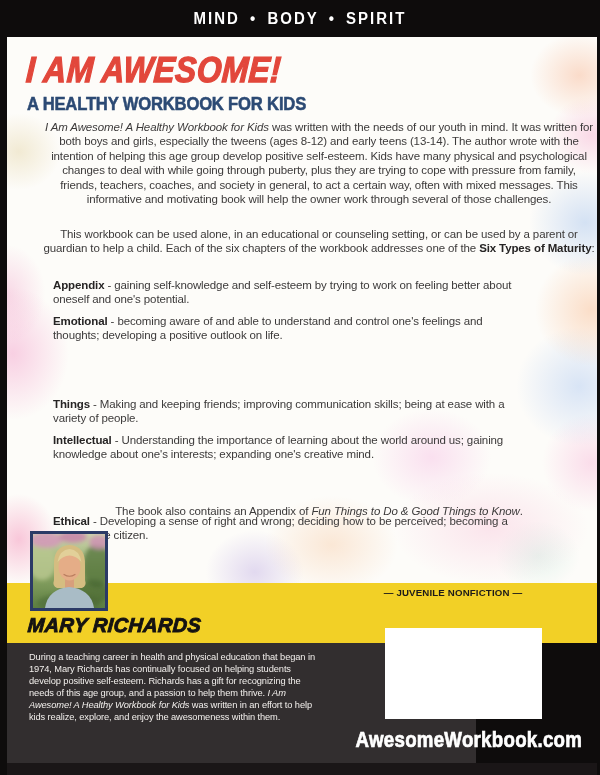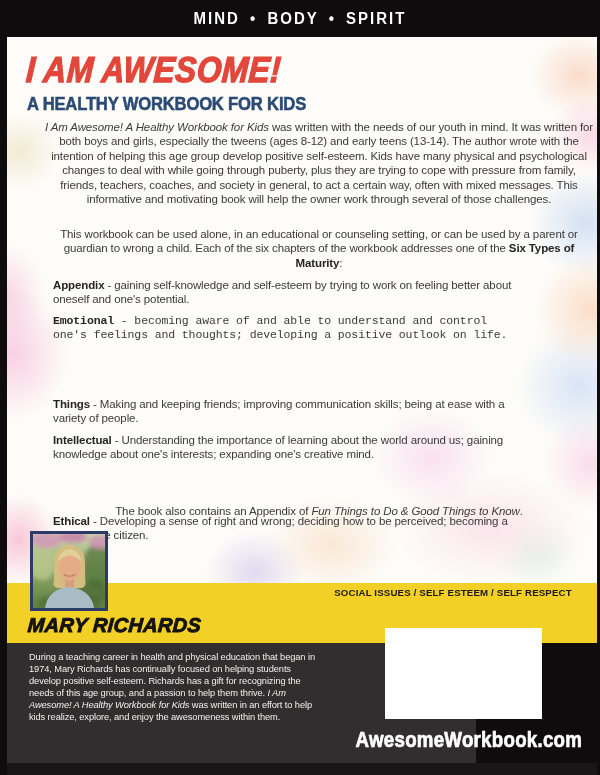"This workbook can be used" span { text: wrong -> help }
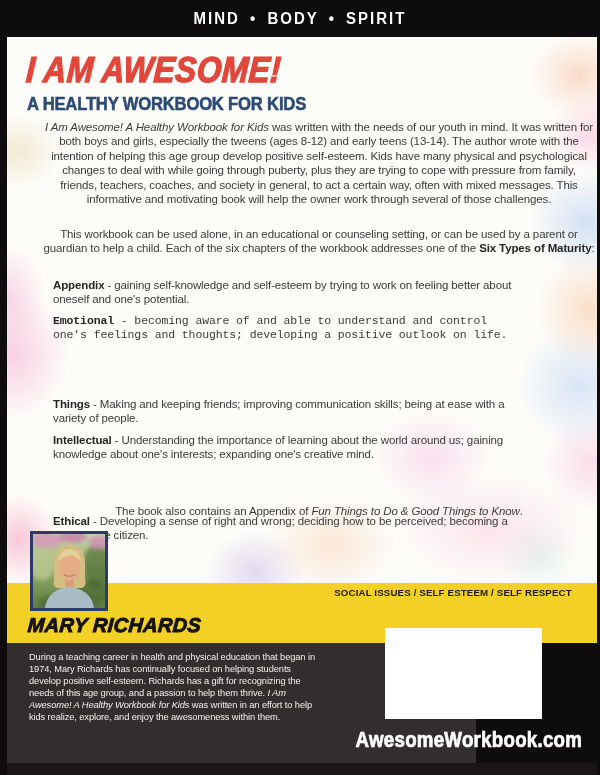"Emotional - becoming aware of" .mt-emotional { font-family: Liberation Mono, monospace -> none }
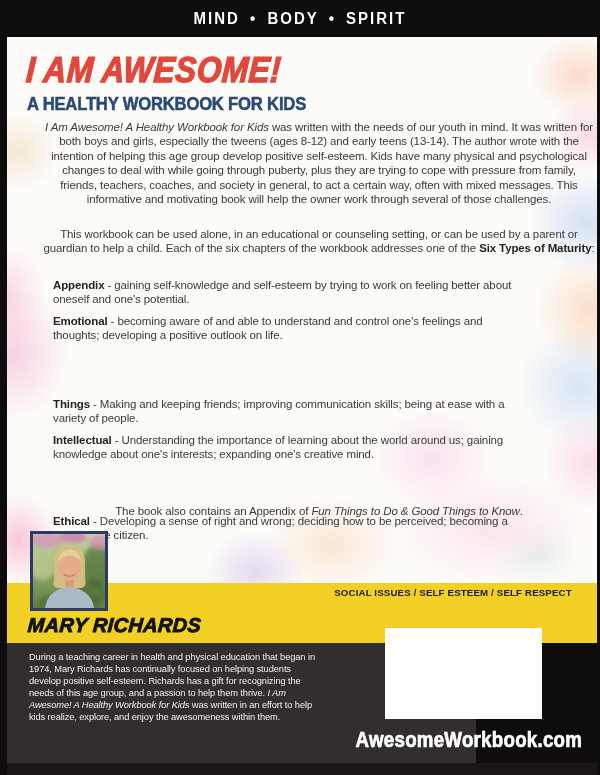"— JUVENILE NONFICTION —" div { html: none -> <div>— JUVENILE NONFICTION —</div> }
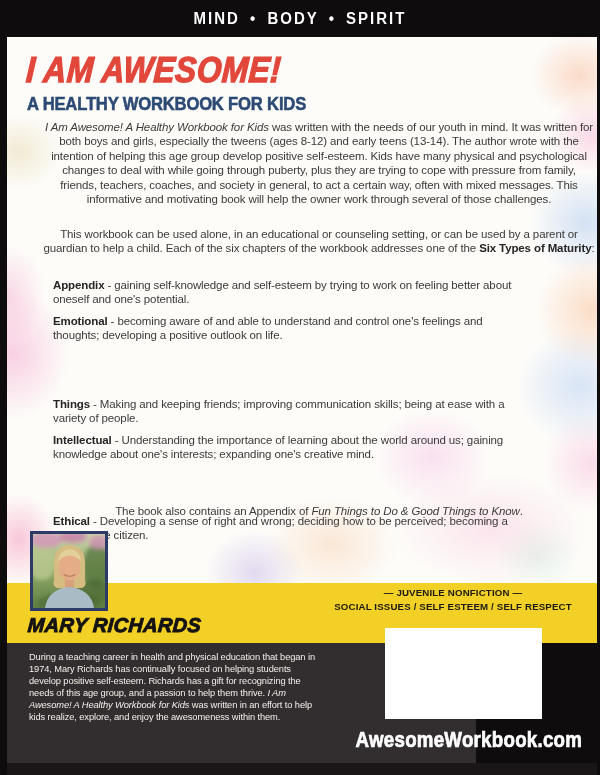"SOCIAL ISSUES / SELF ESTEEM" div { html: <div>SOCIAL ISSUES / SELF ESTEEM / SELF RESPECT</div> -> none }
